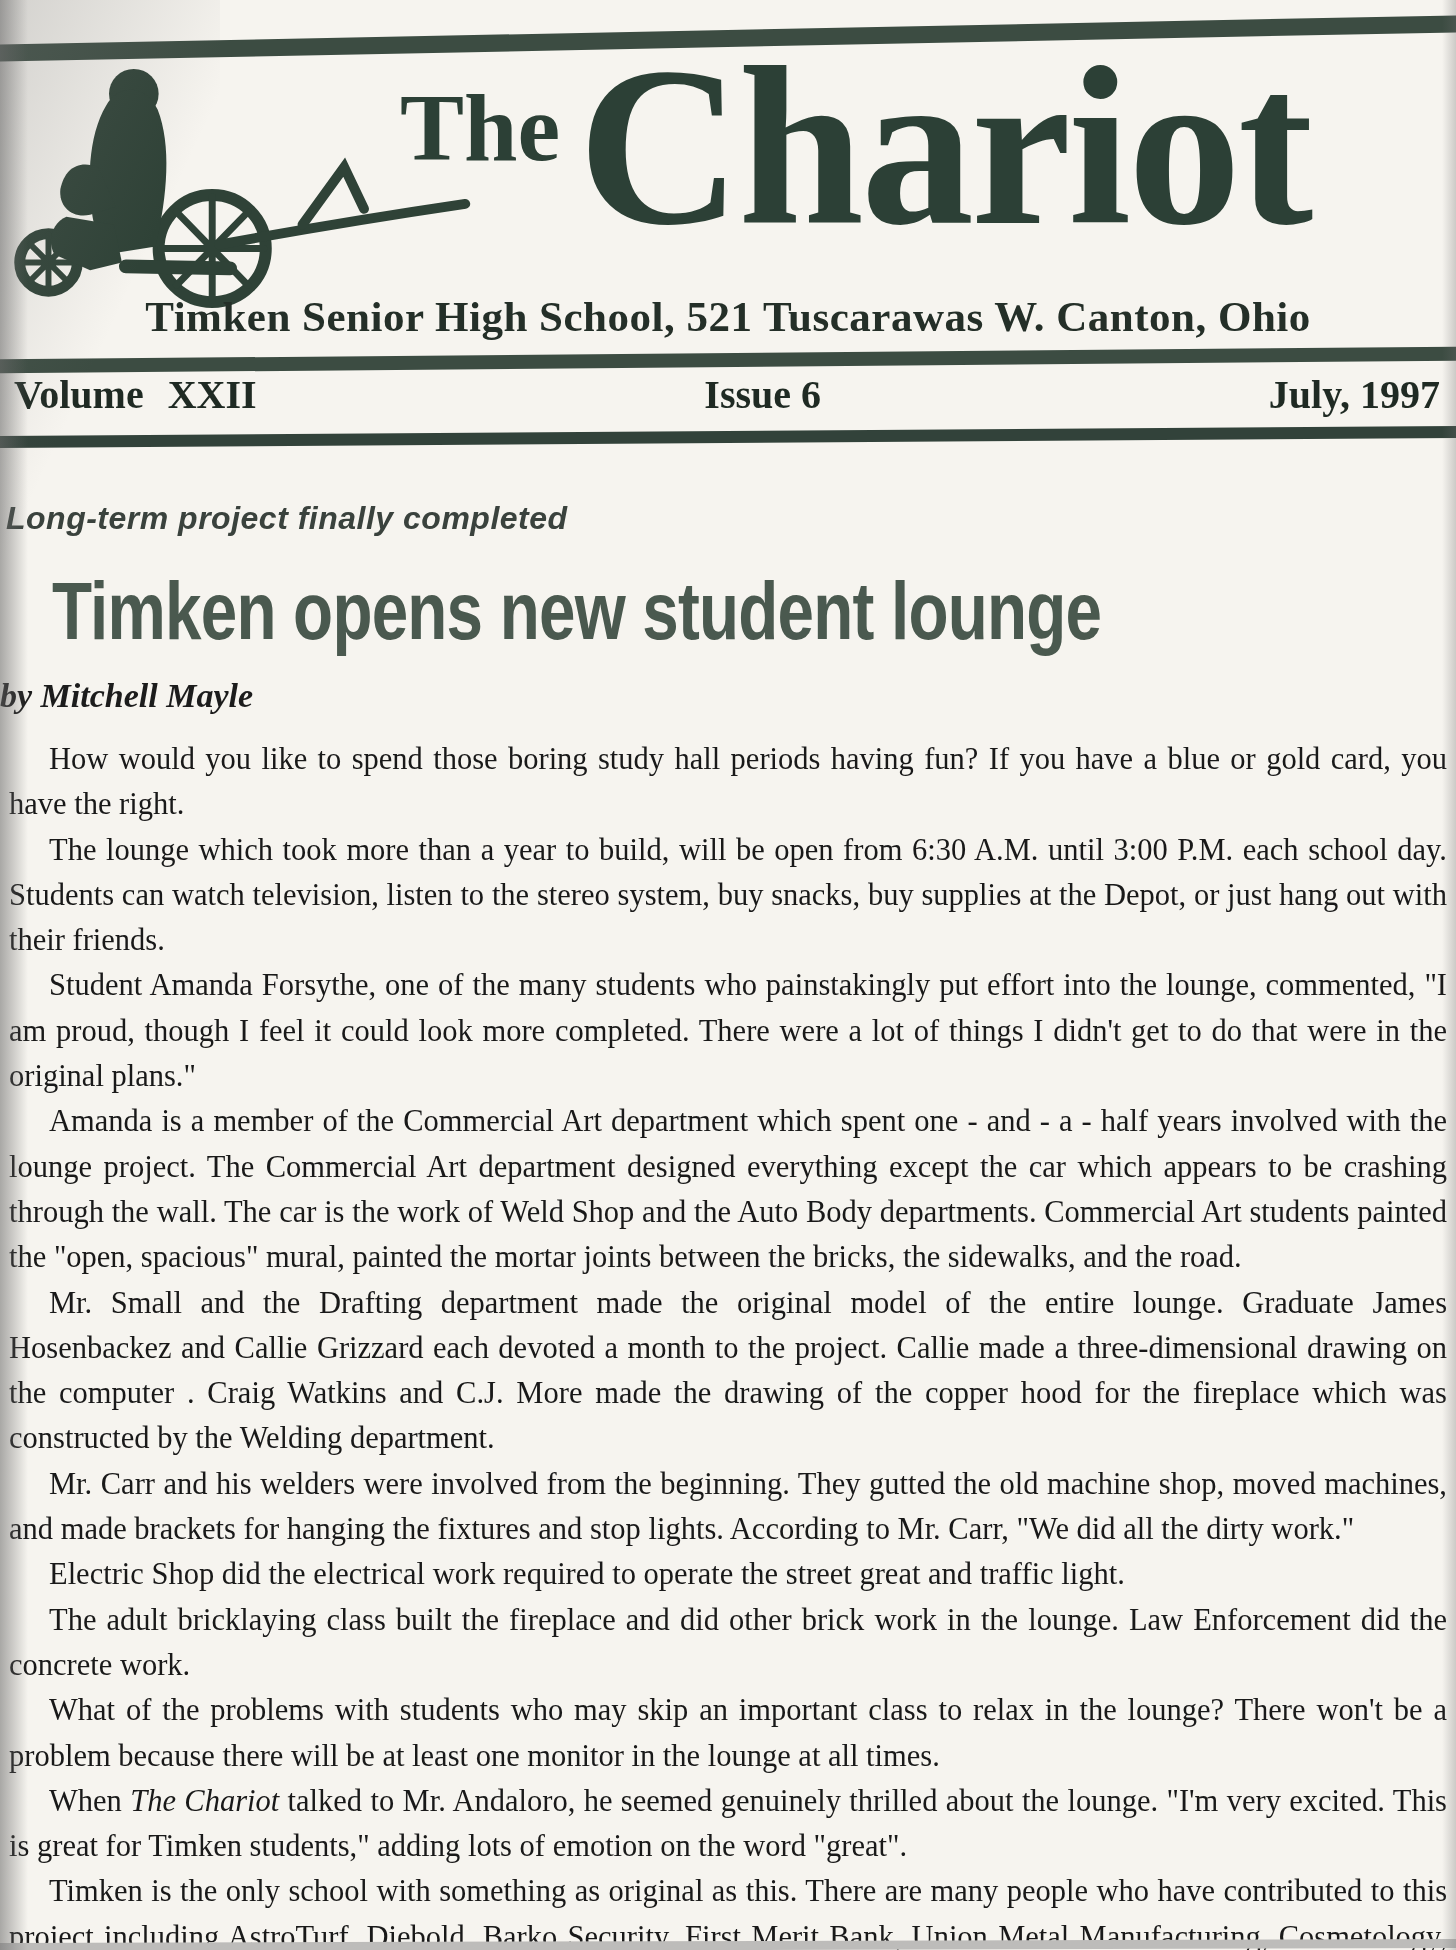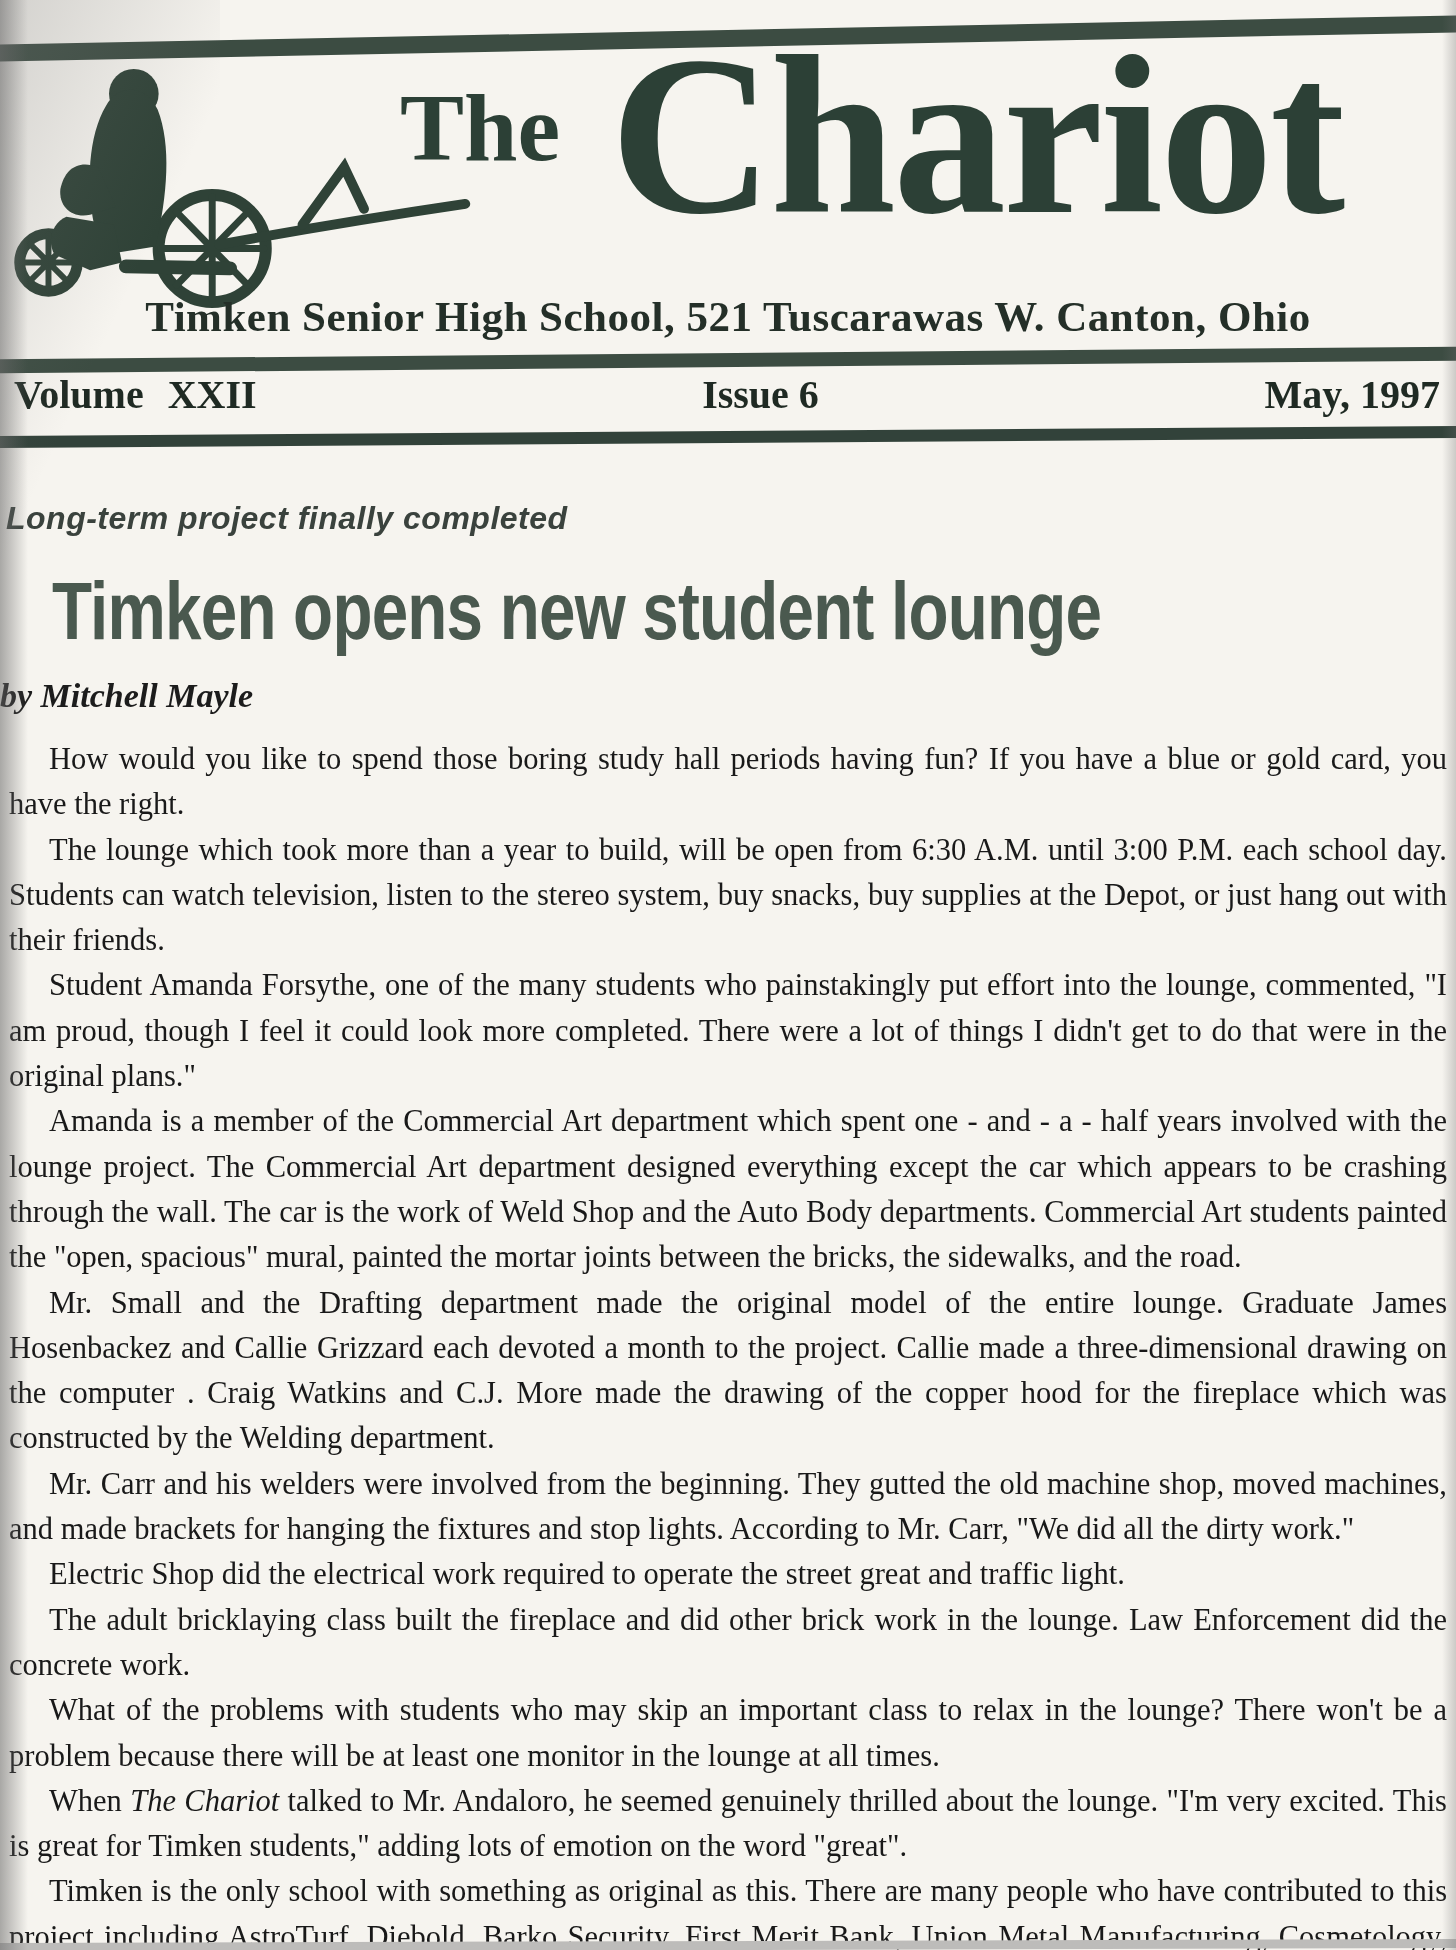"Chariot" .title-main { margin-left: 32px -> none; top: 23px -> 34px }
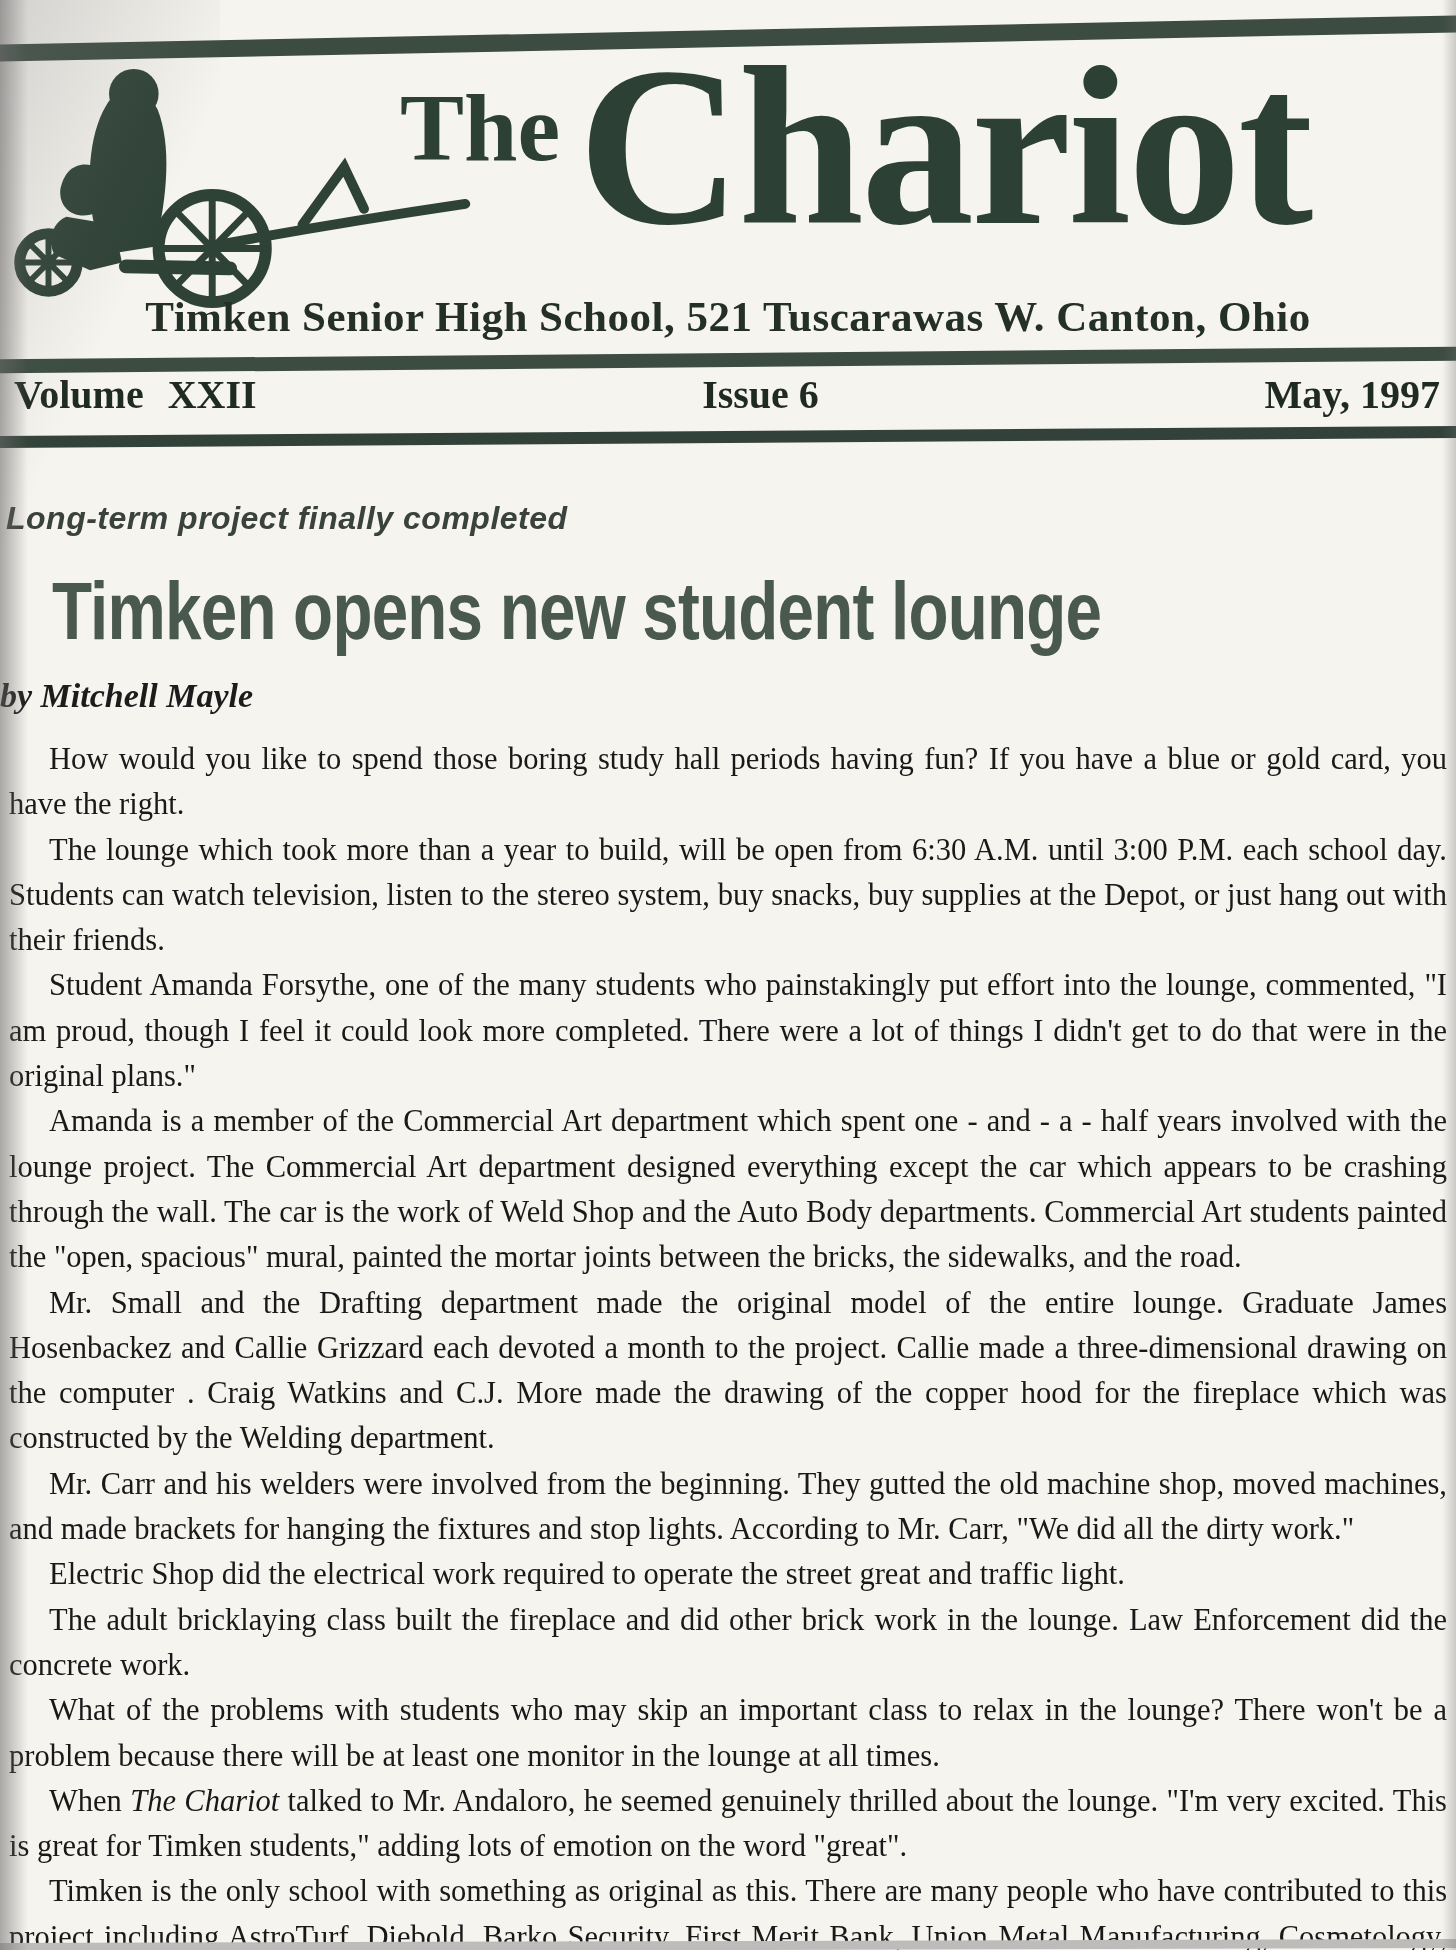"May, 1997" span { text: May -> July }
